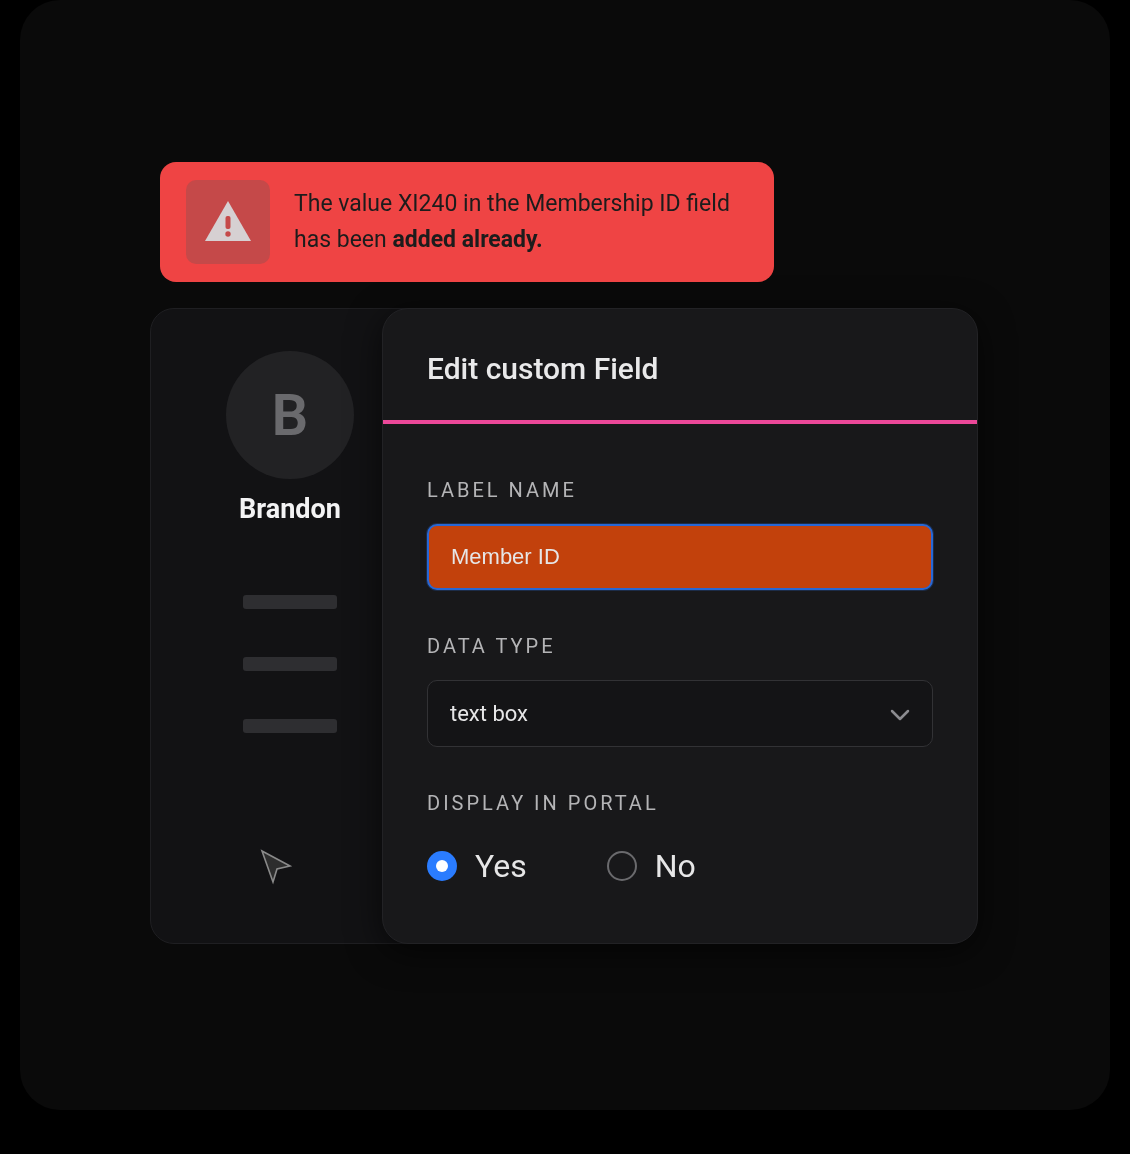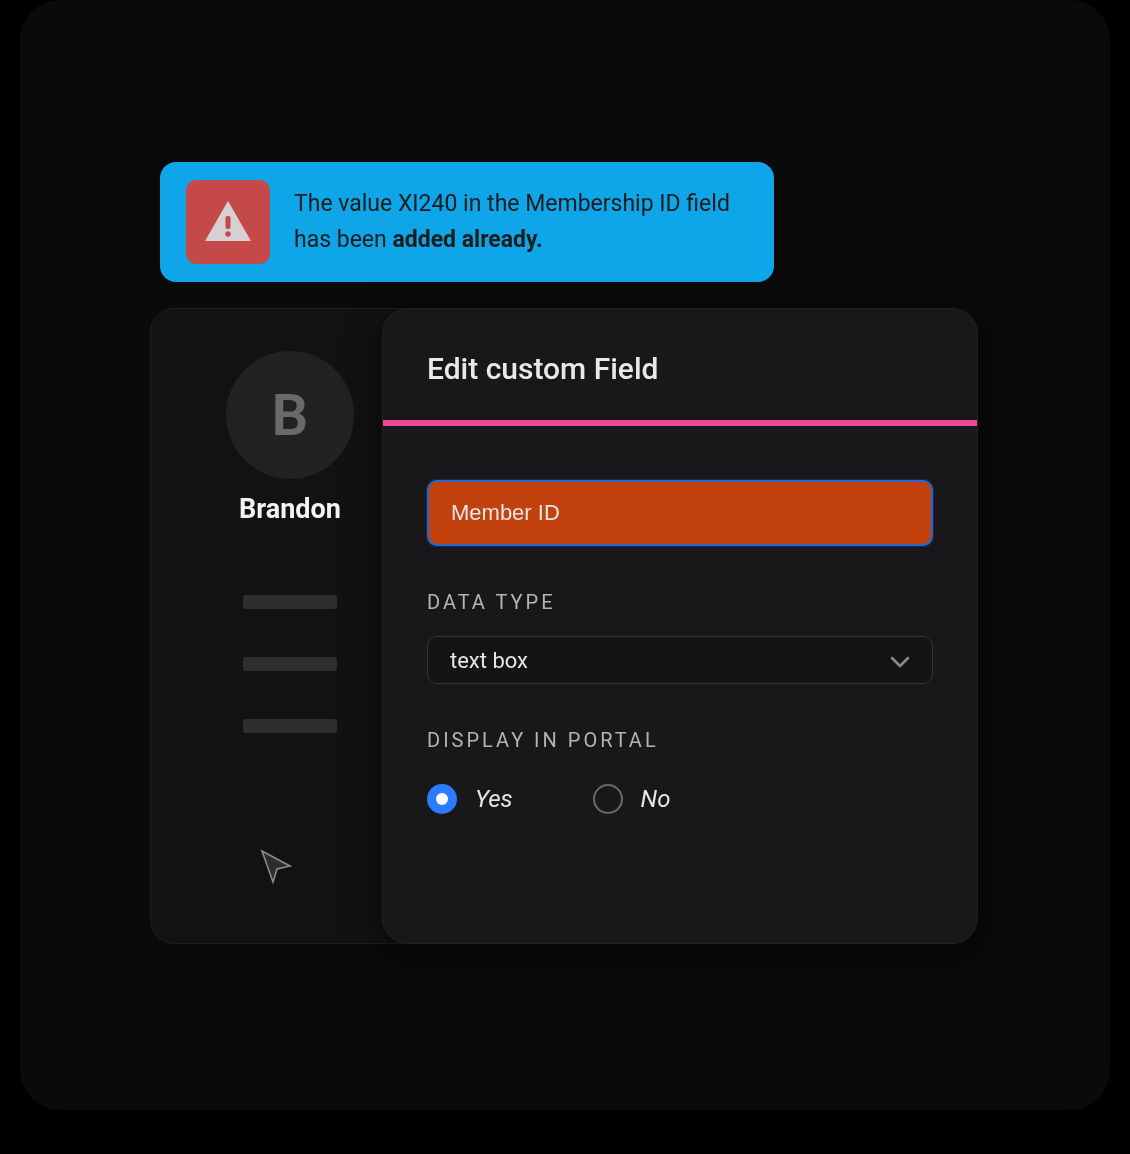"The value XI240 in the" .toast { background: #0ea5e9 -> #ef4444 }
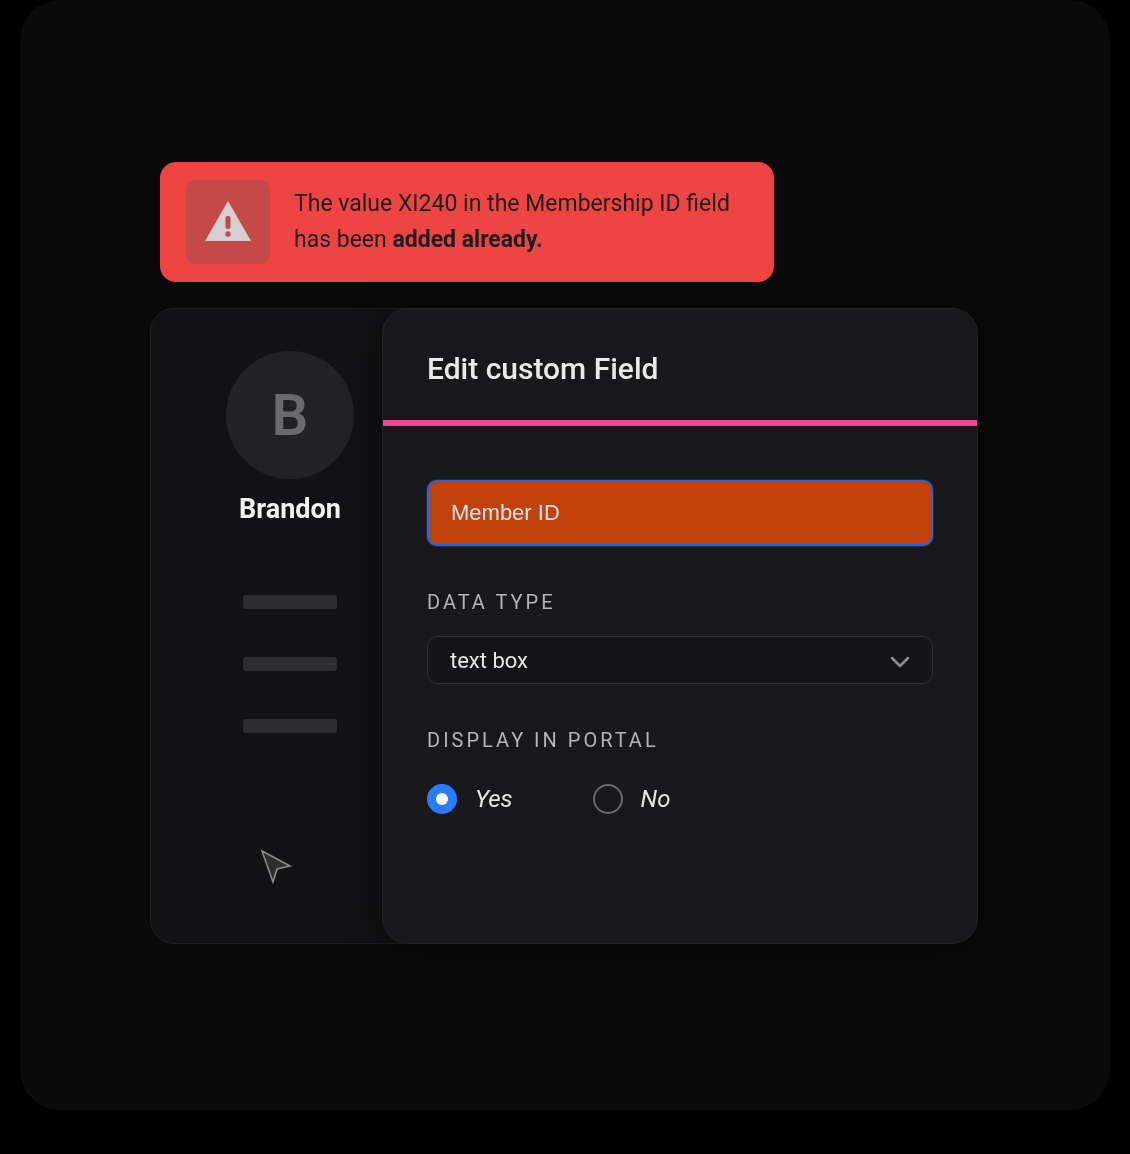"Edit custom Field" .panel-header { border-bottom: 6px solid #ec4899 -> 4px solid #ec4899 }
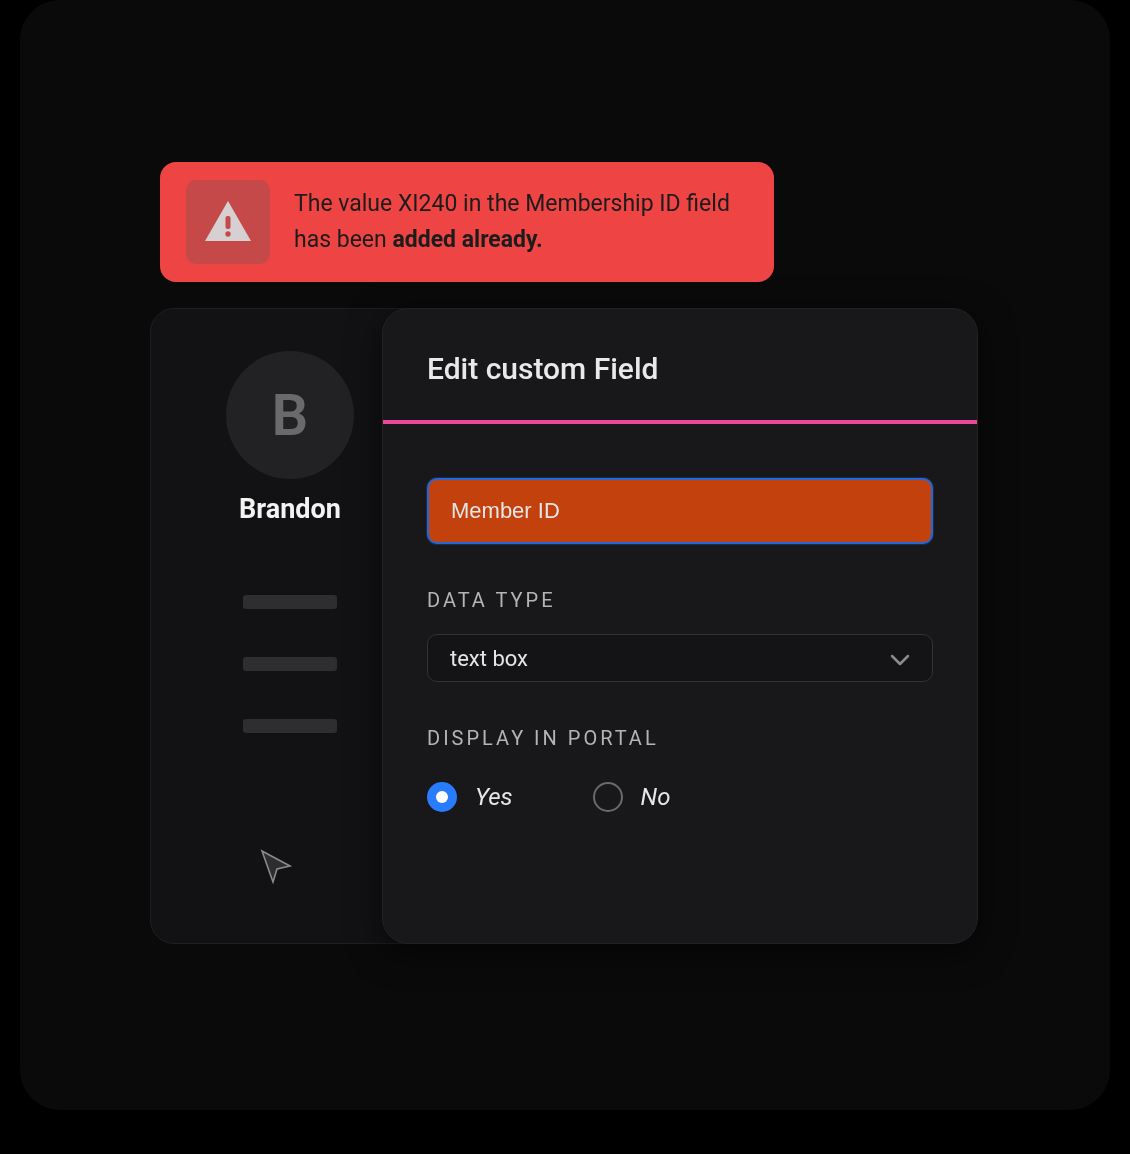"LABEL NAME" div.field-label { html: none -> <div>LABEL NAME</div> }
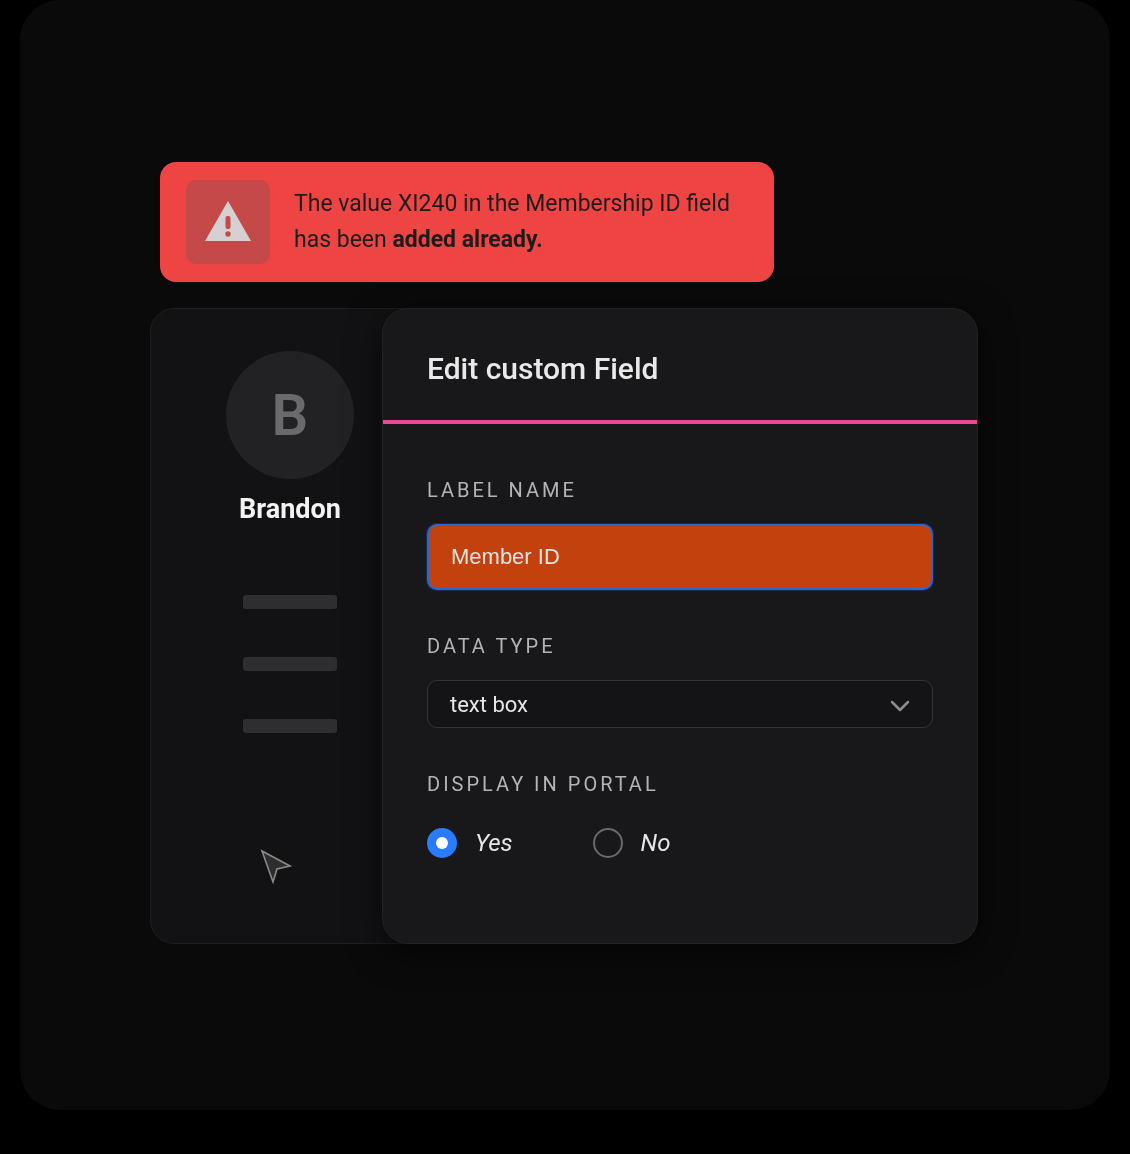"text box" .select-box { height: 48px -> 67px }
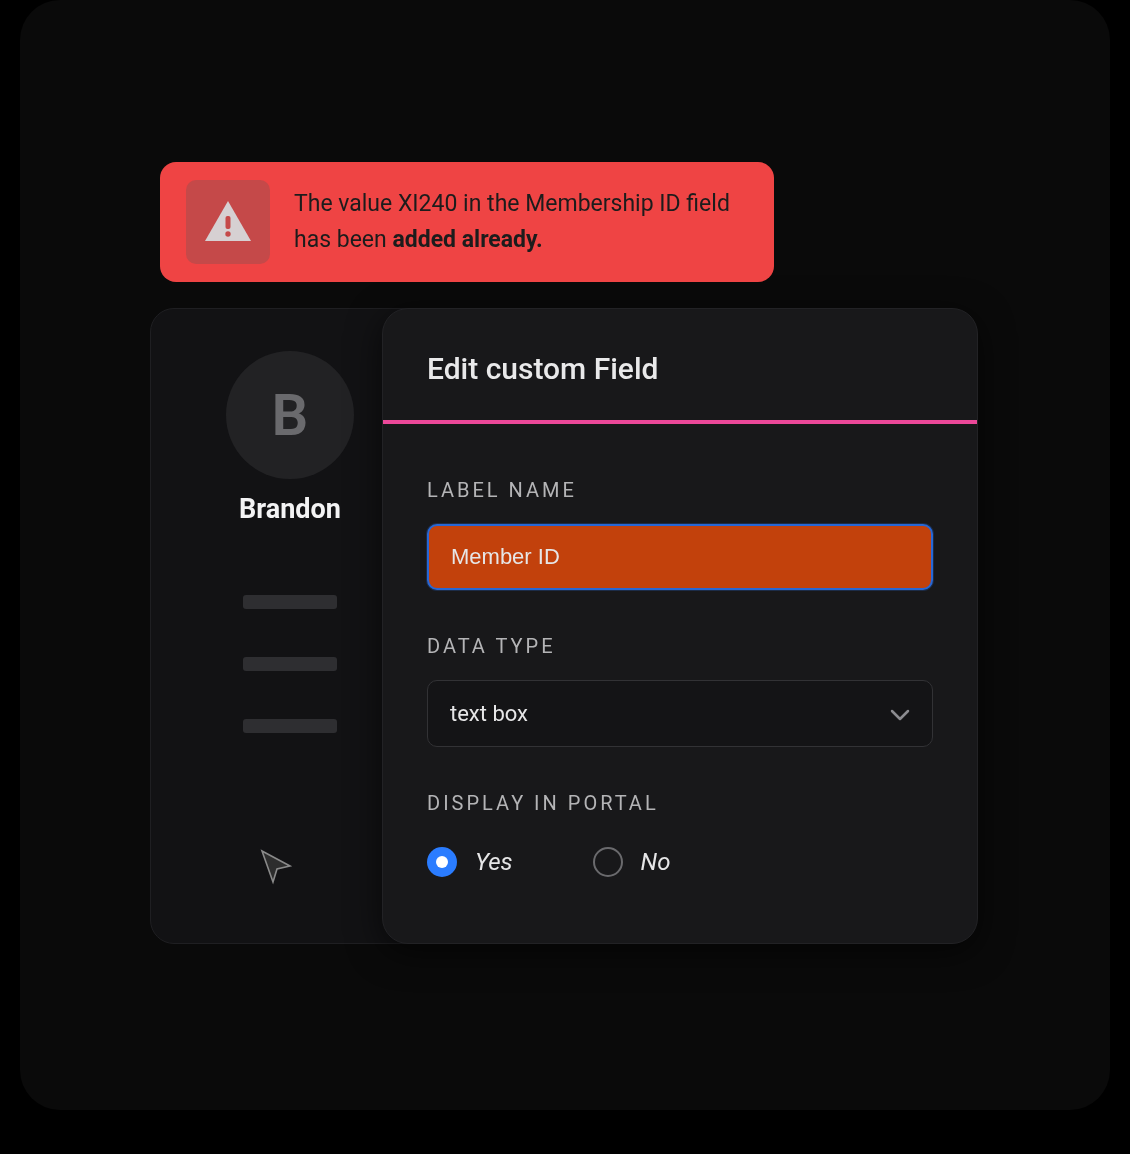"Yes" .radio-label { font-size: 24px -> 32px; font-style: italic -> none }
